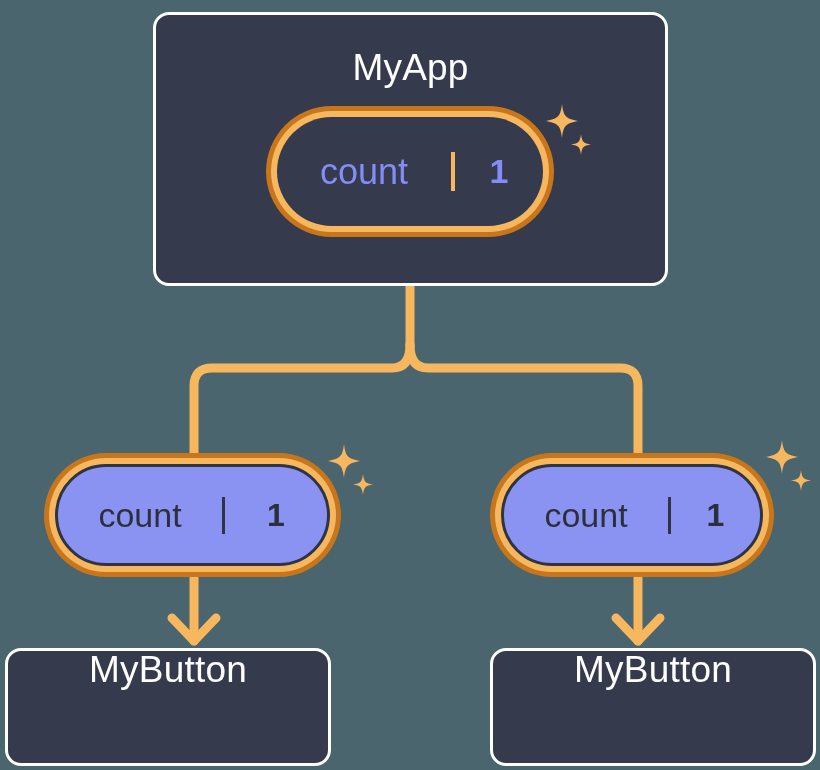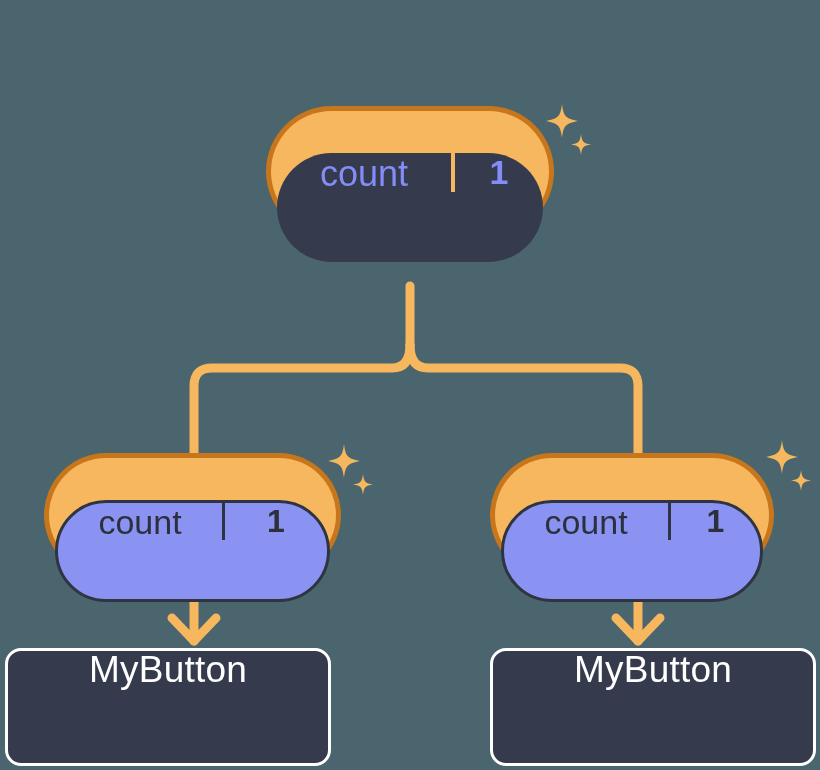"MyApp" div.comp-box { html: none -> <div> <span>MyApp</span> </div> }
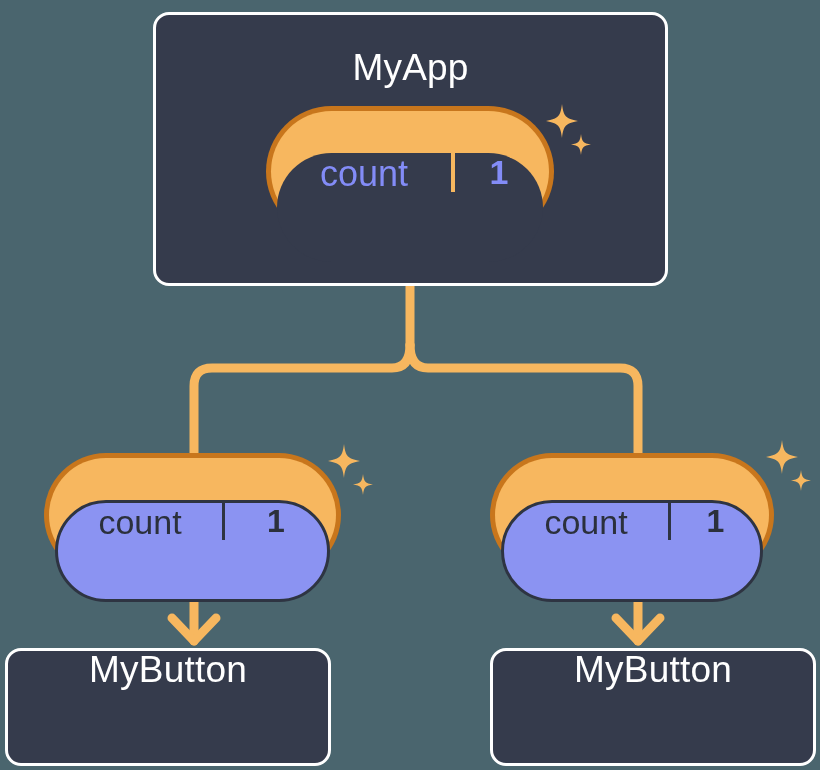"count" .pill-inner { align-items: flex-start -> center; margin-top: 36px -> none }
